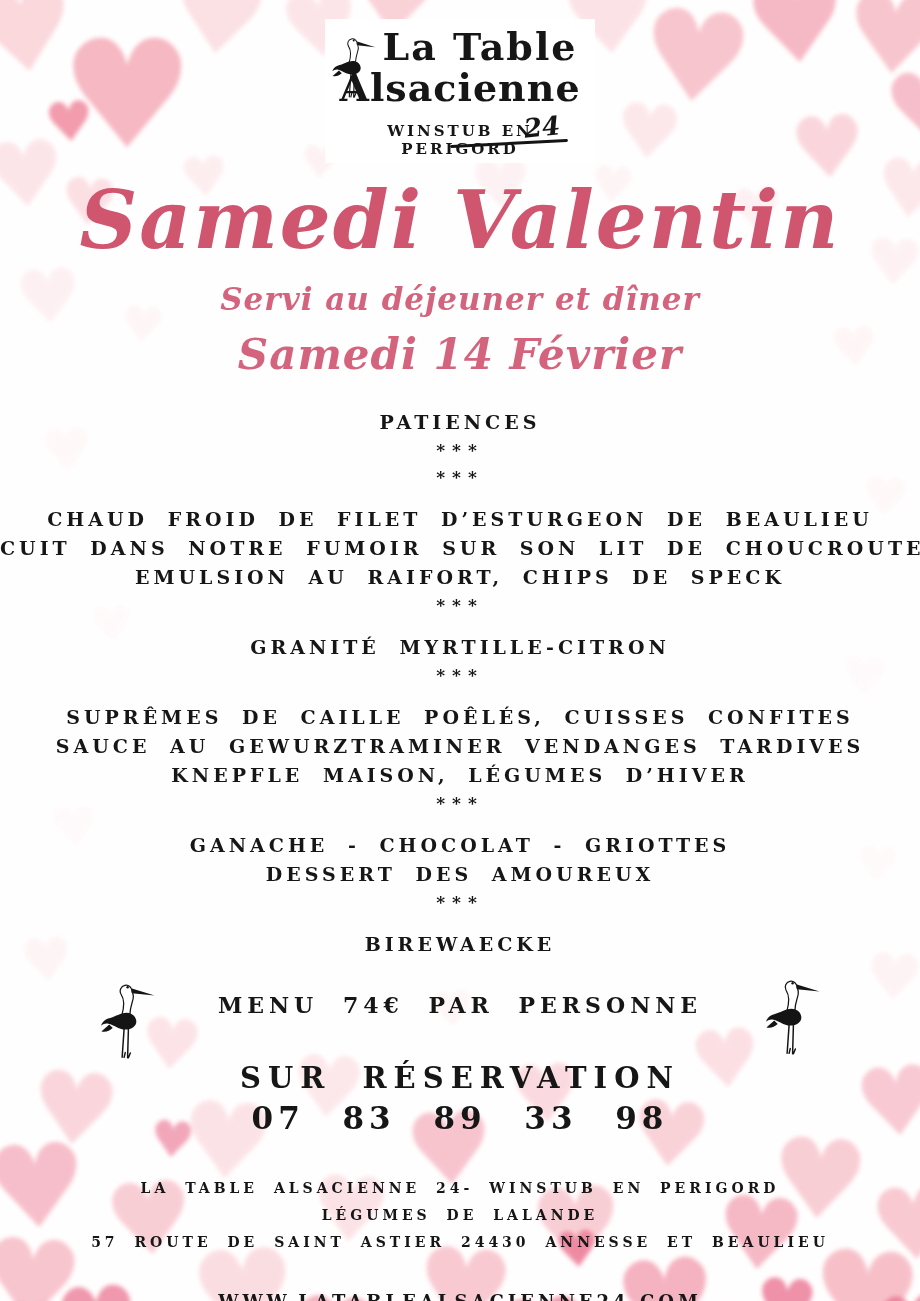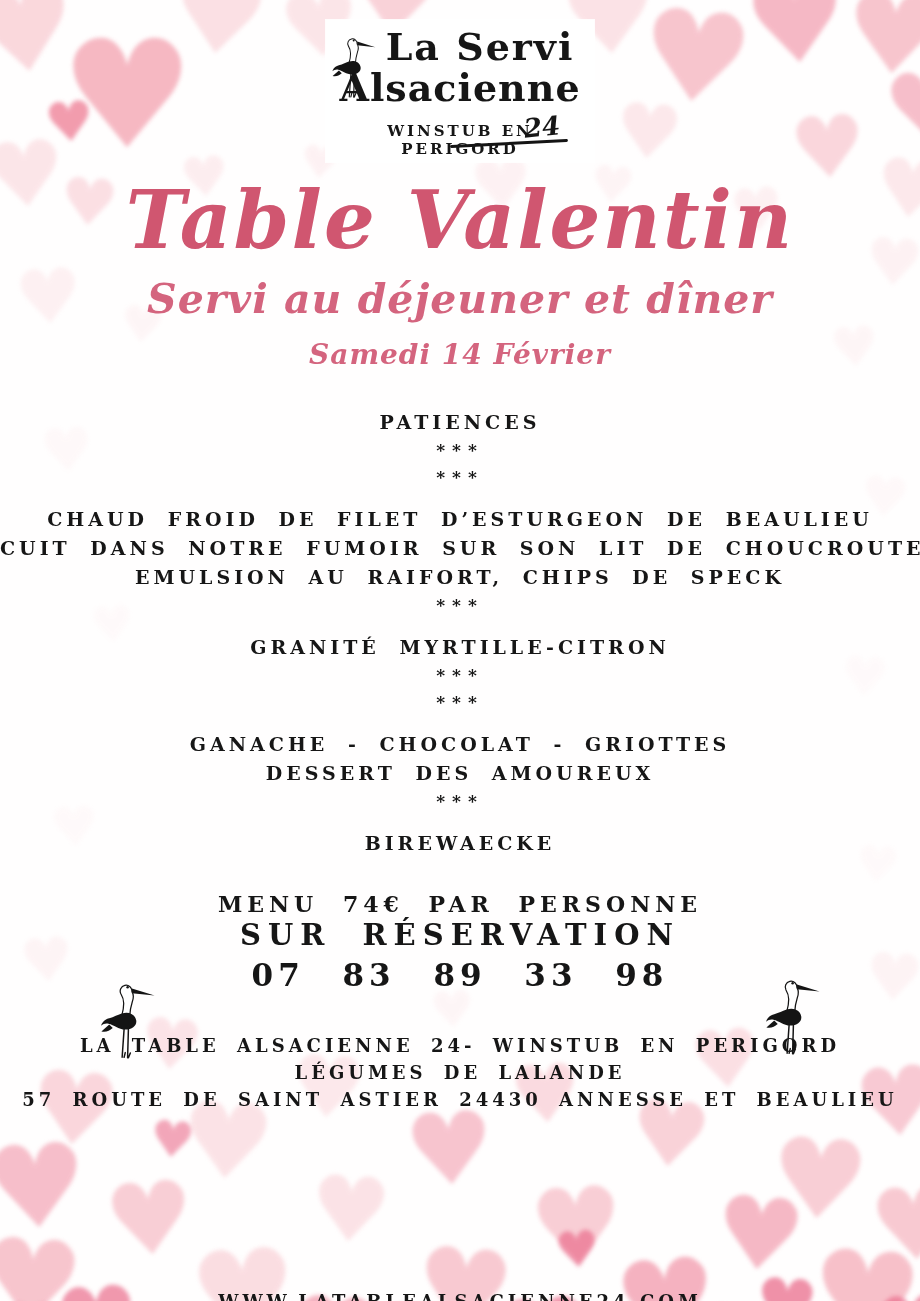"La Servi" div.logo-line1 { text: Servi -> Table }
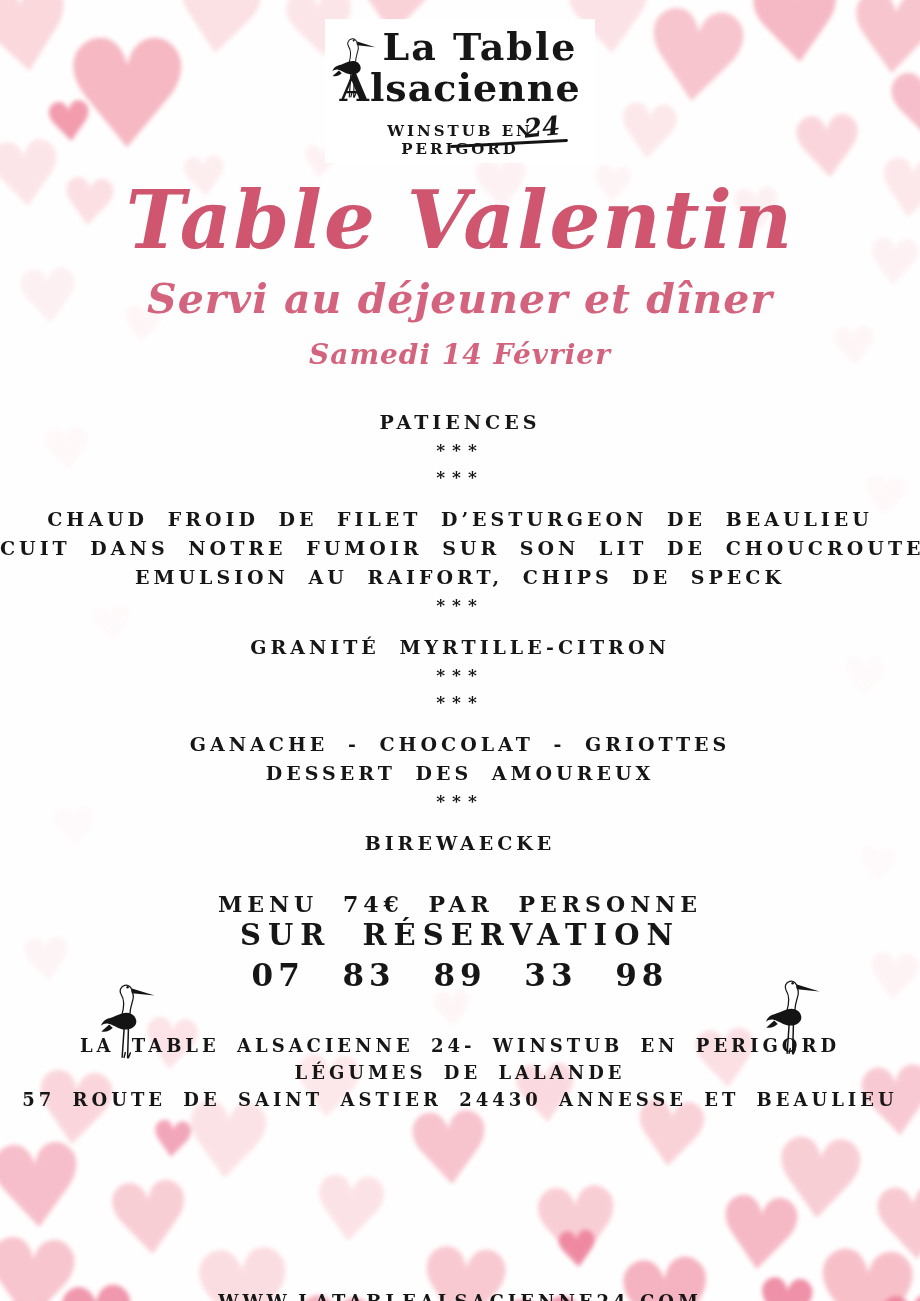"Table Valentin" div.title { text: Table -> Samedi }
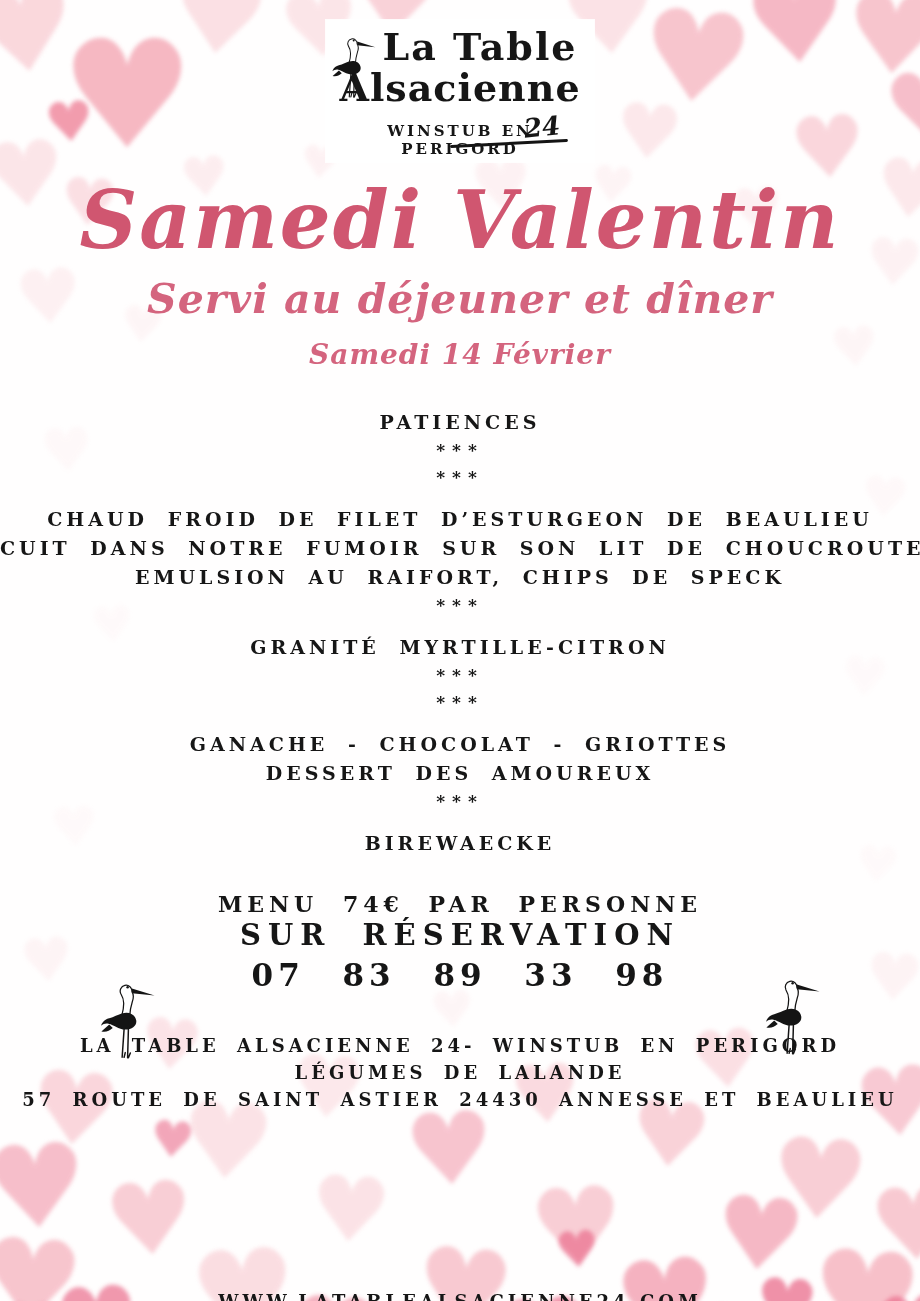"Servi au déjeuner et dîner" .subtitle1 { font-size: 41px -> 31px }
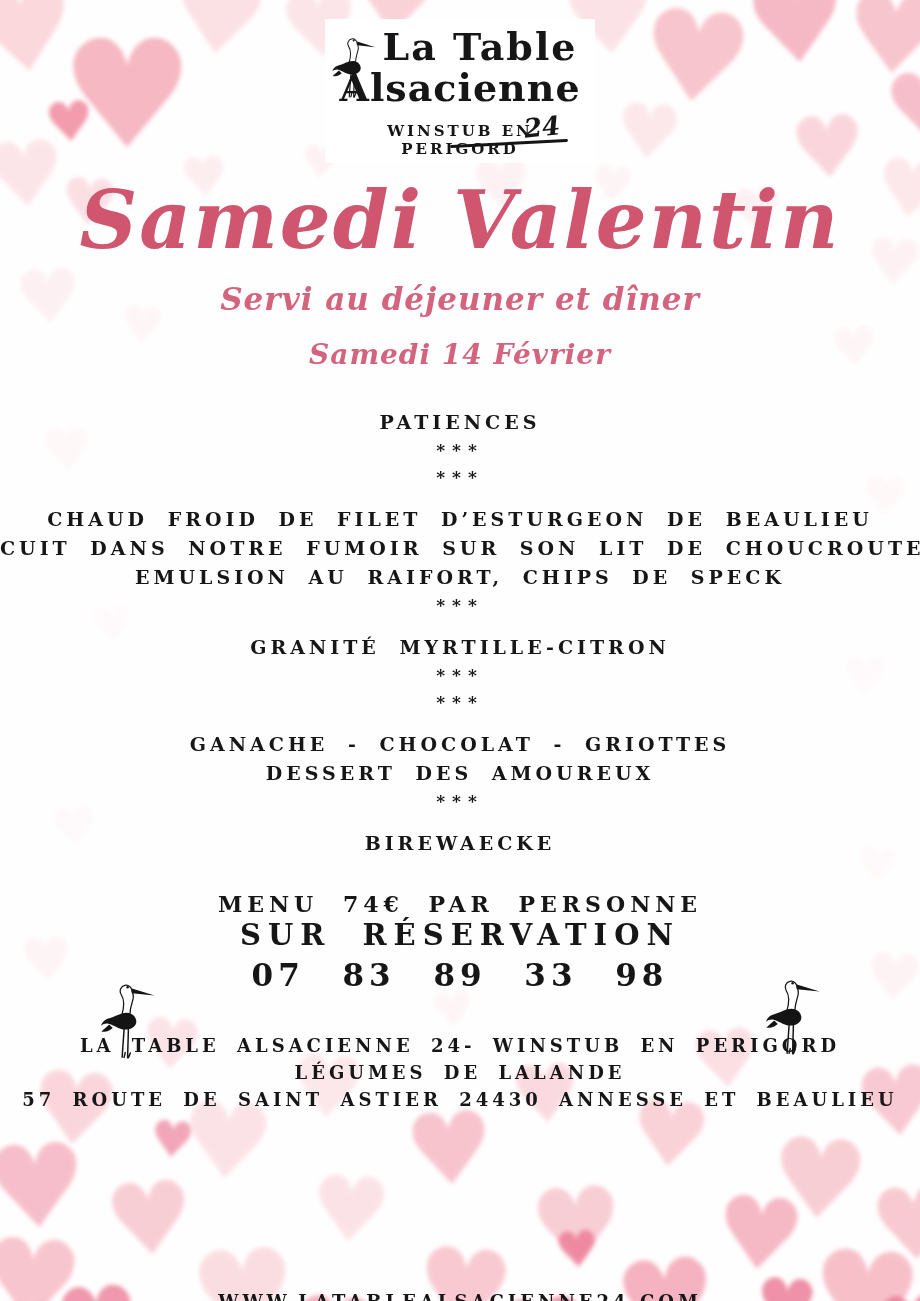"Samedi 14 Février" .subtitle2 { font-size: 28px -> 42px }
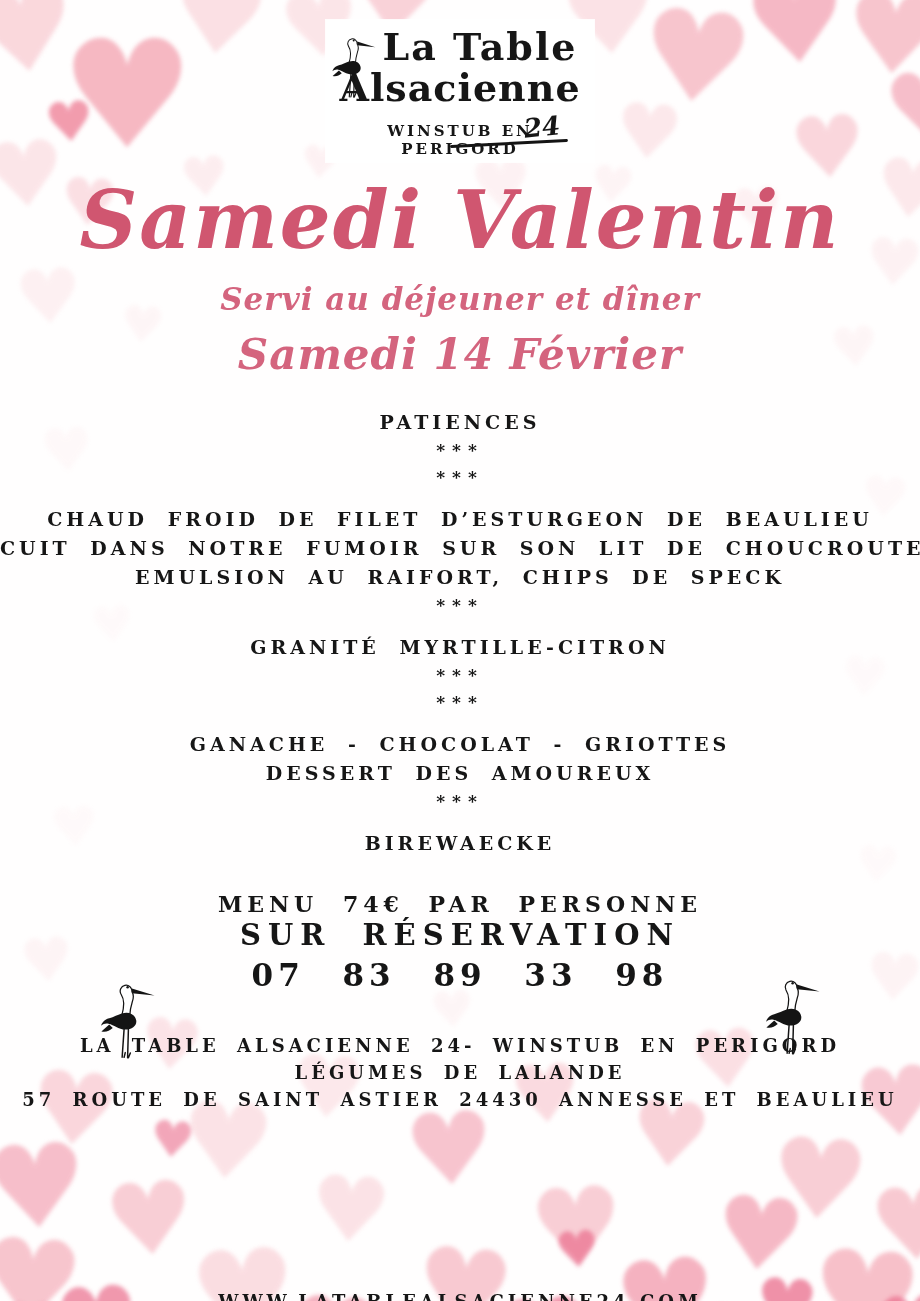"SUPRÊMES DE CAILLE POÊLÉS, CUISSES" div.course { html: none -> <div> <div>SUPRÊMES DE CAILLE POÊLÉS, CUISSES CONFITES</div> <div>SAUCE AU GEWURZTRAMINER VENDANGES TARDIVES</div> <div>KNEPFLE MAISON, LÉGUMES D’HIVER</div> </div> }
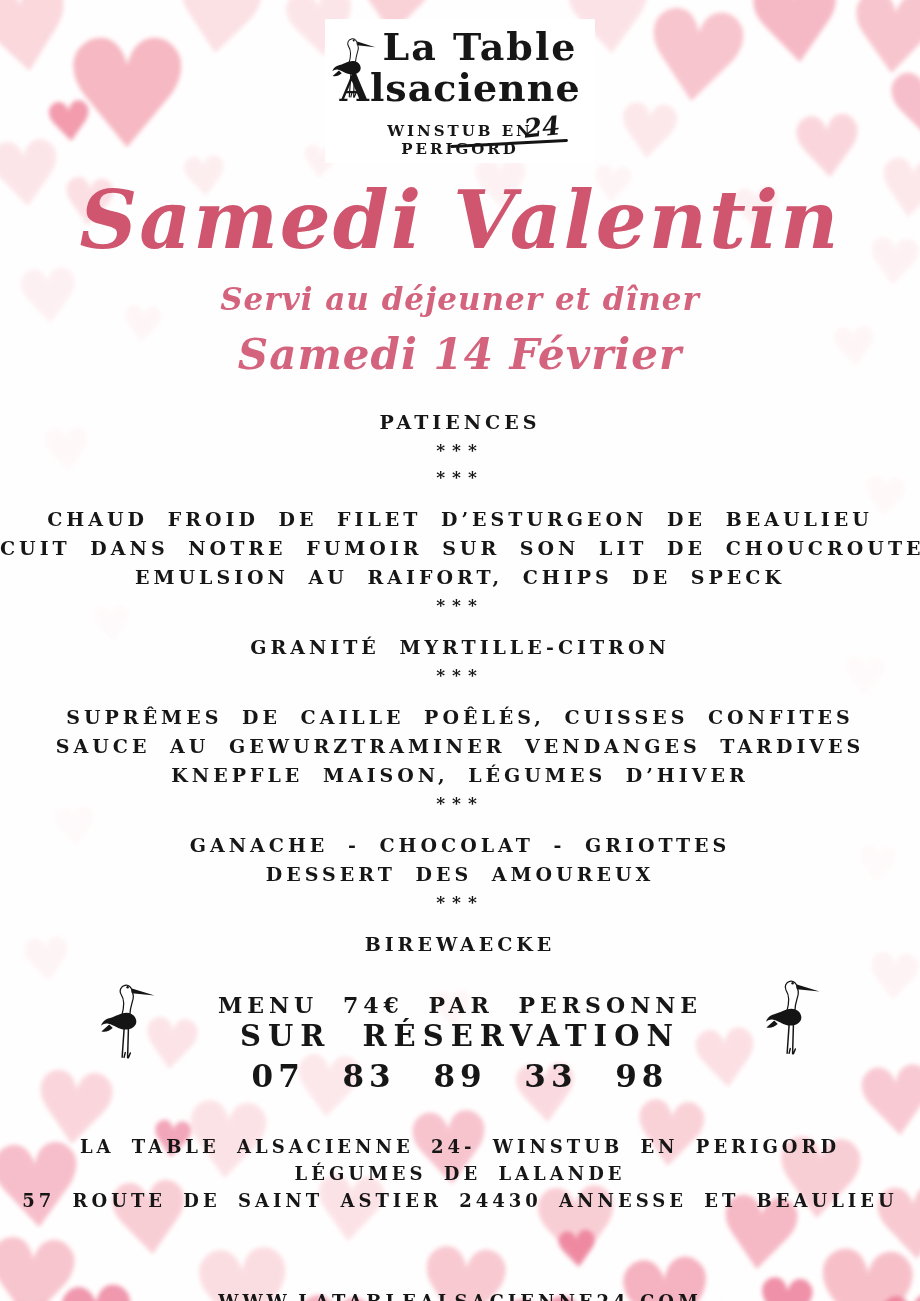"SUR RÉSERVATION" .reservation-label { margin-top: none -> 42px }
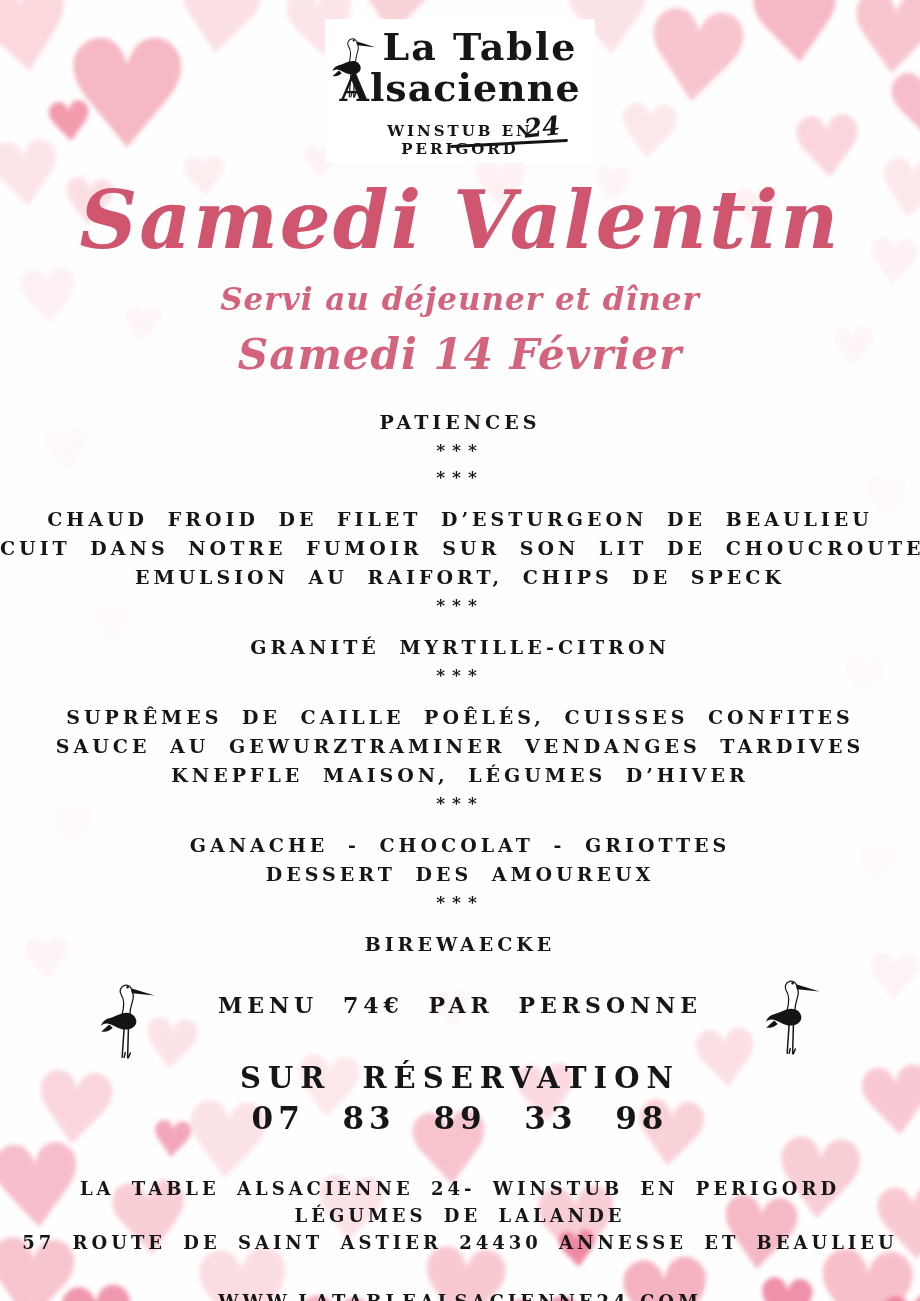"LA TABLE ALSACIENNE 24- WINSTUB" .footer-line { font-size: 18px -> 14px }
